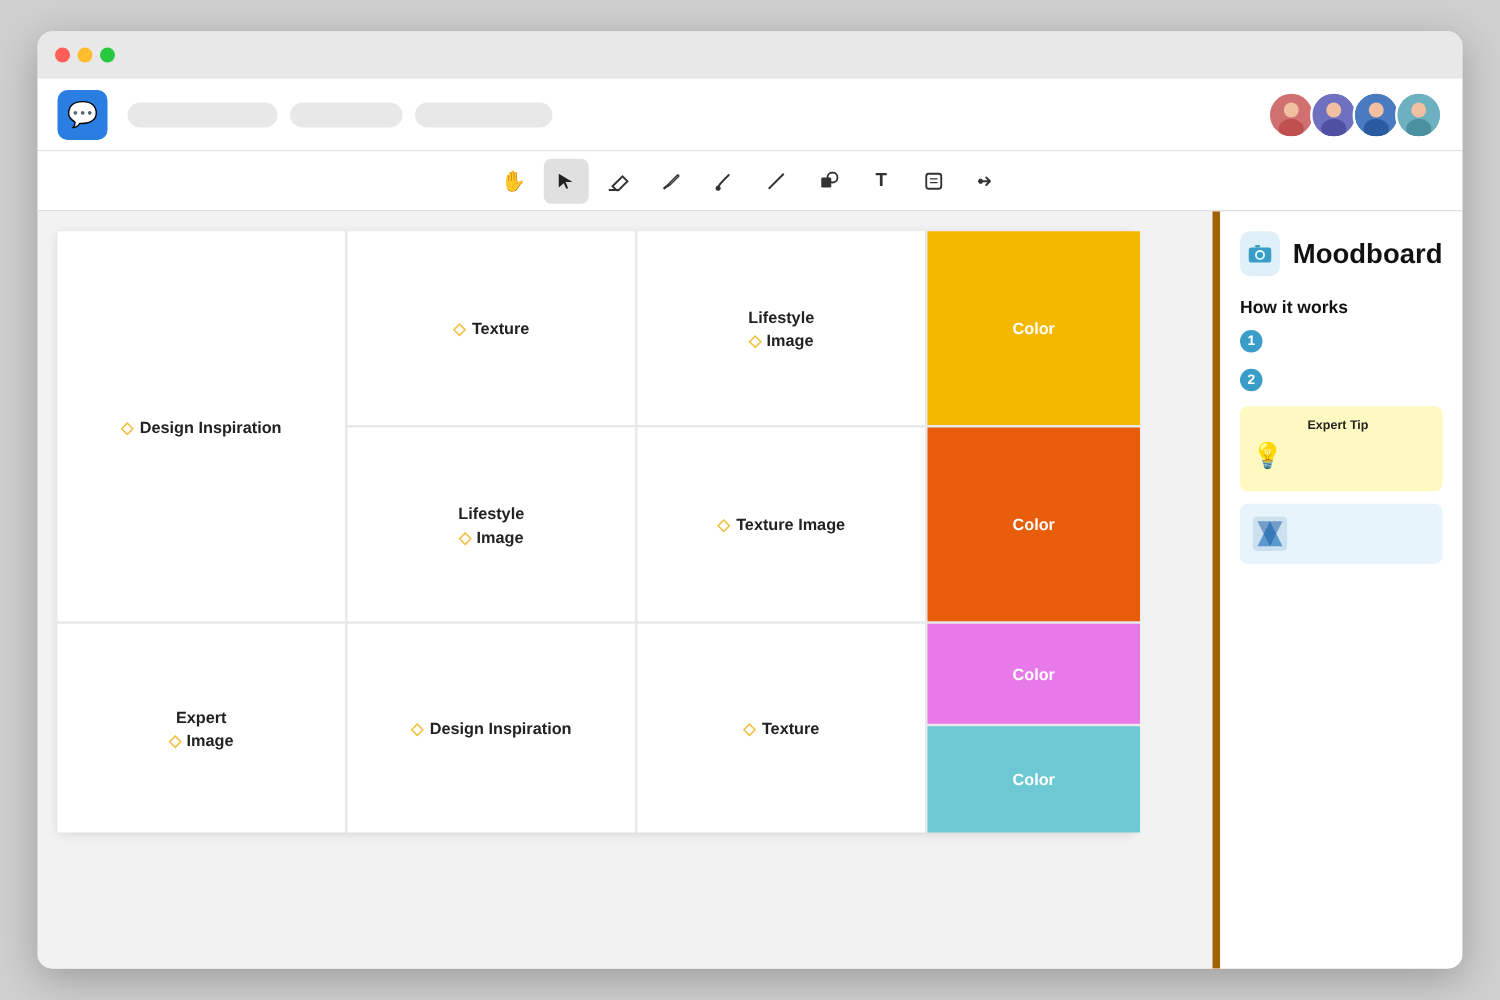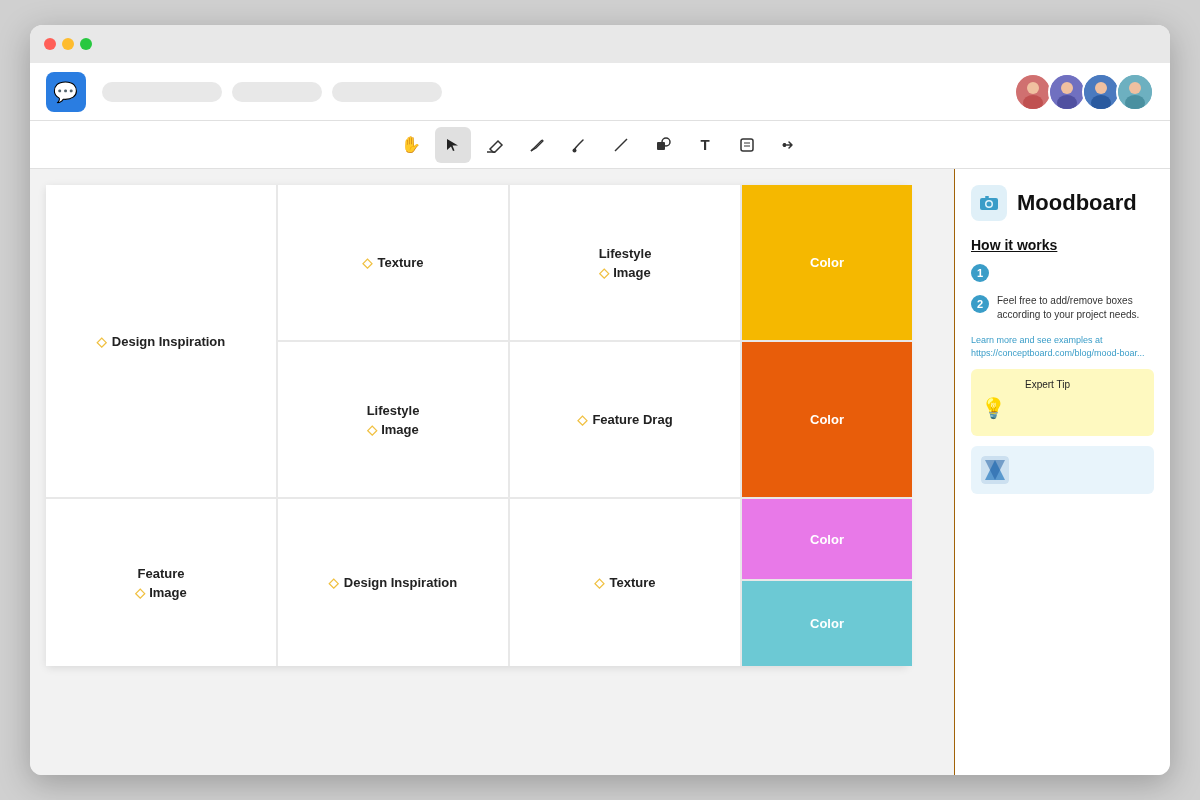"Moodboard" .right-panel { border-left: 1px solid #a16207 -> 6px solid #a16207; width: 216px -> 200px }
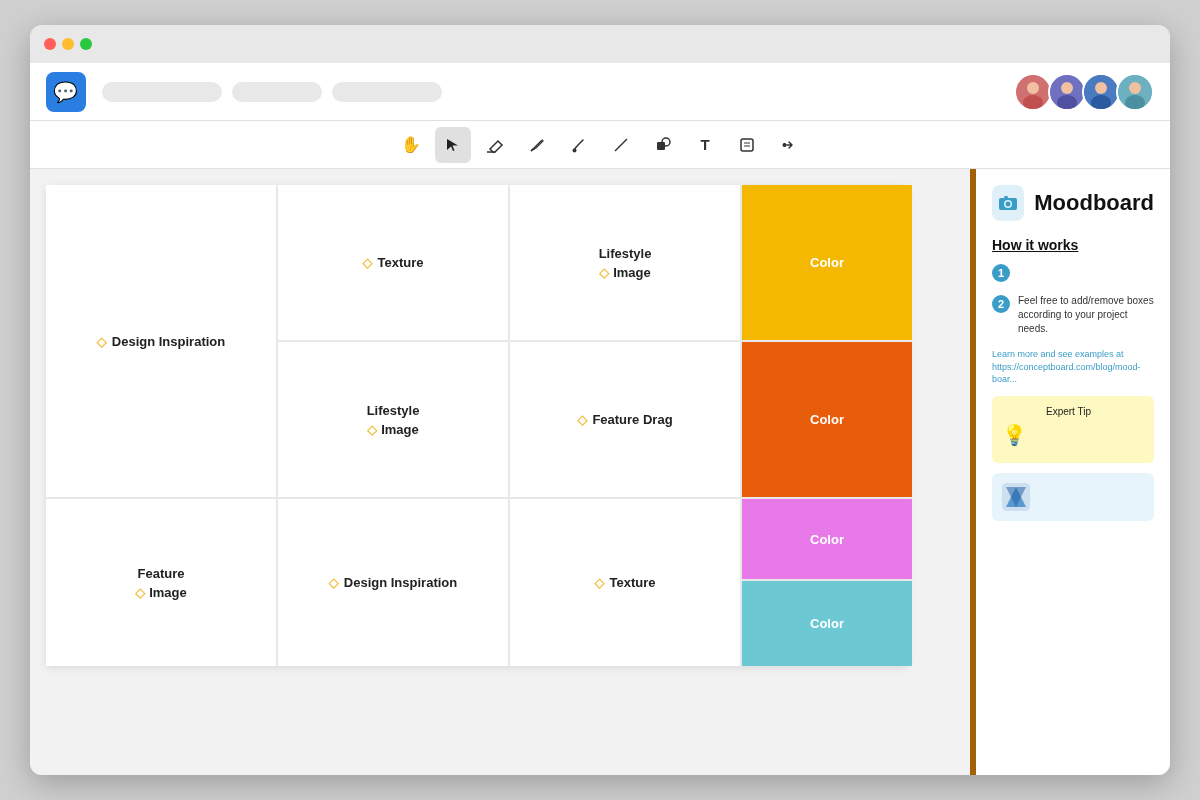"How it works" .section-title { text-decoration: underline -> none }
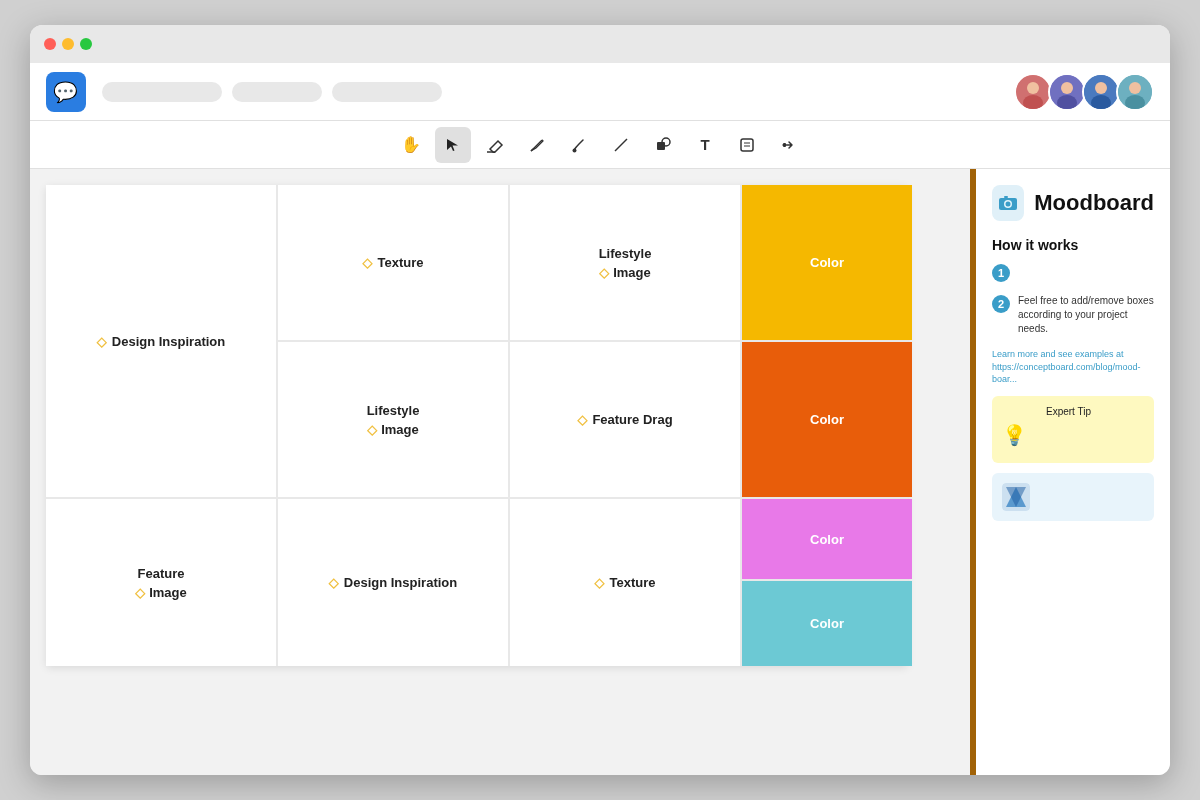"Feel free to add/remove boxes" div.step-text { html: <div>Feel free to add/remove boxes according to your project needs.</div> -> none }
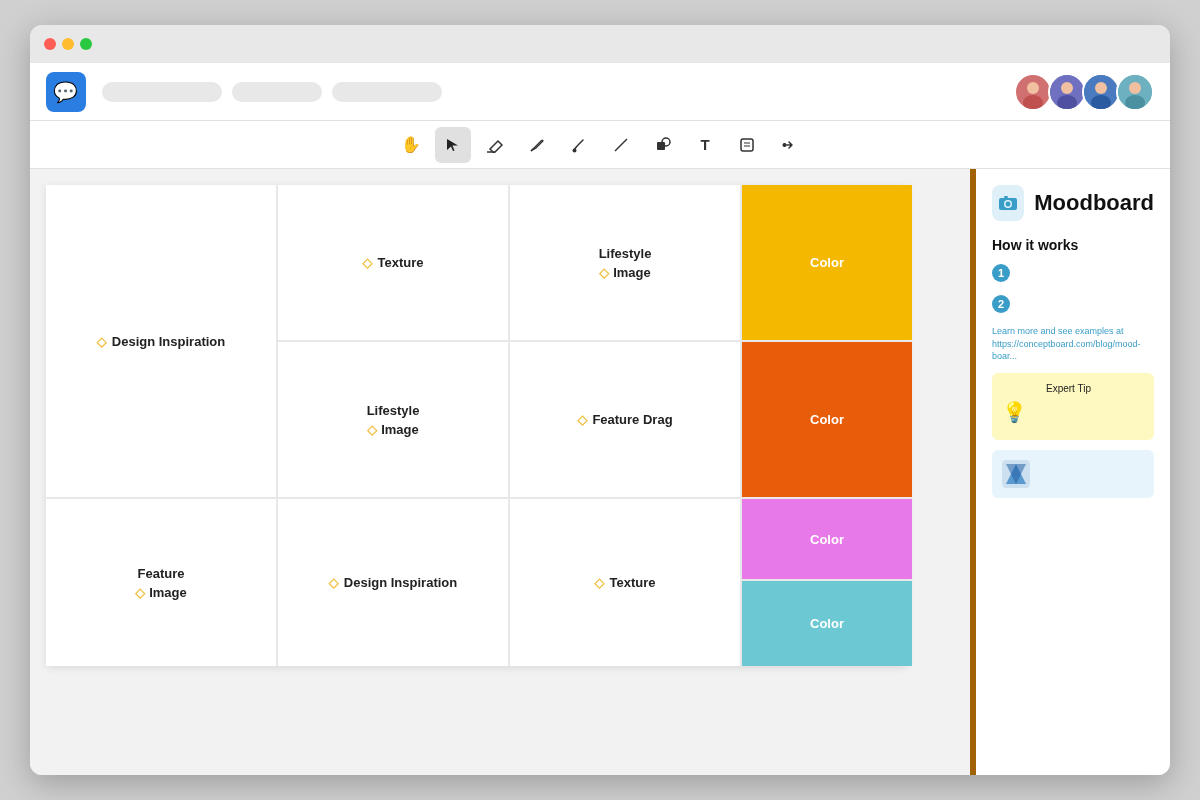"Learn more and see examples" div.link-text { html: <div> Learn more and see examples at <span>https://conceptboard.com/blog/mood-boar...</span> </div> -> none }
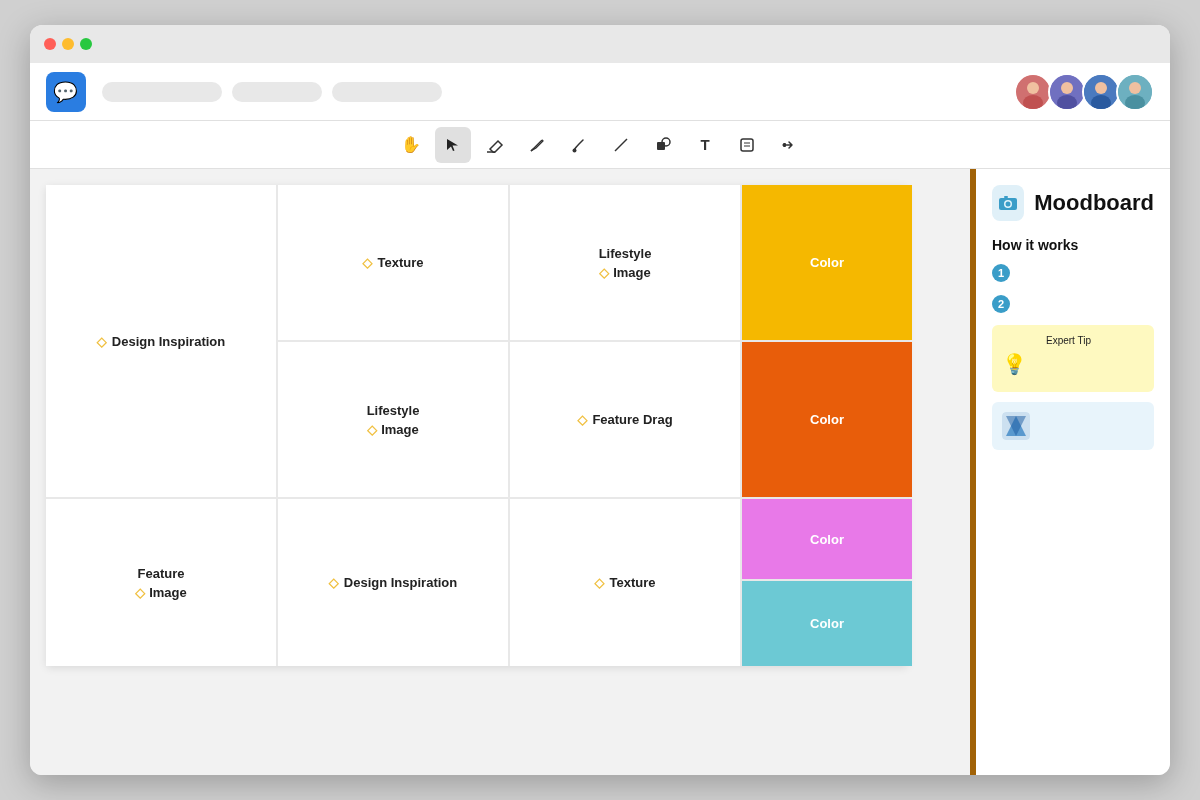"Expert Tip" .tip-header { font-weight: 400 -> 700 }
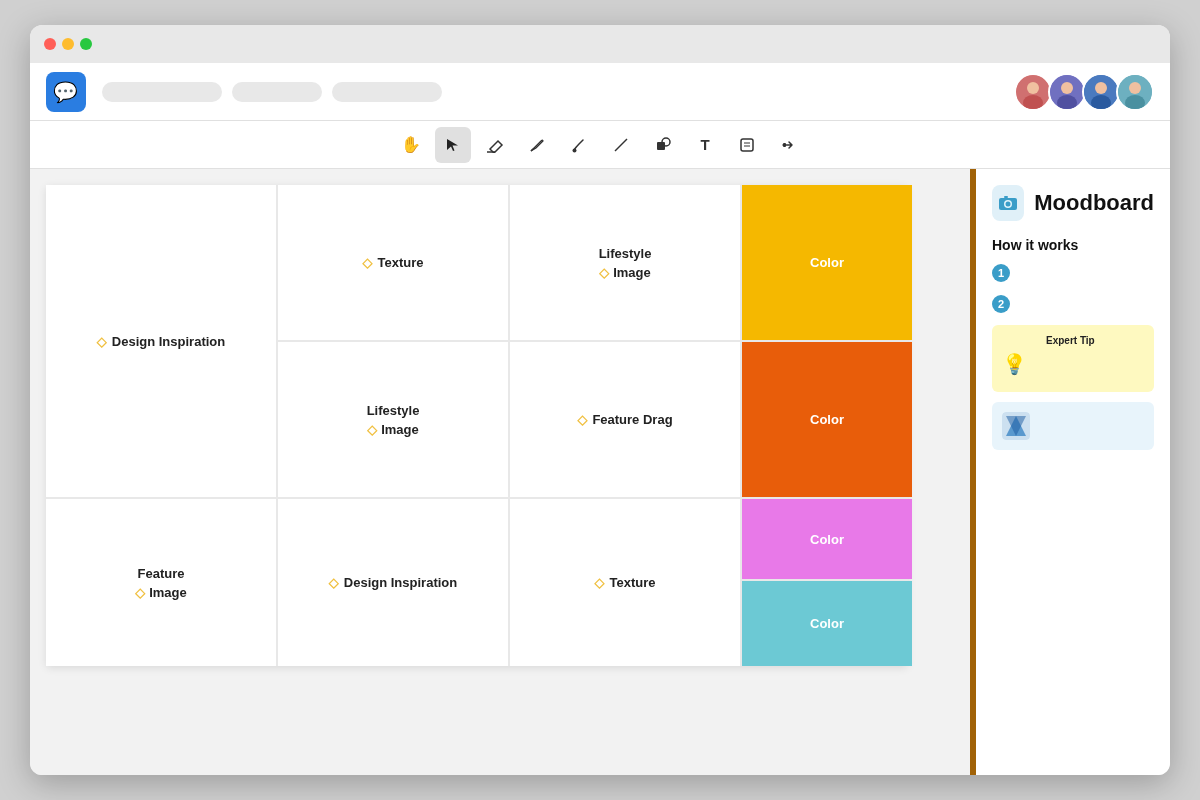"Feature Drag" span { text: Feature Drag -> Texture Image }
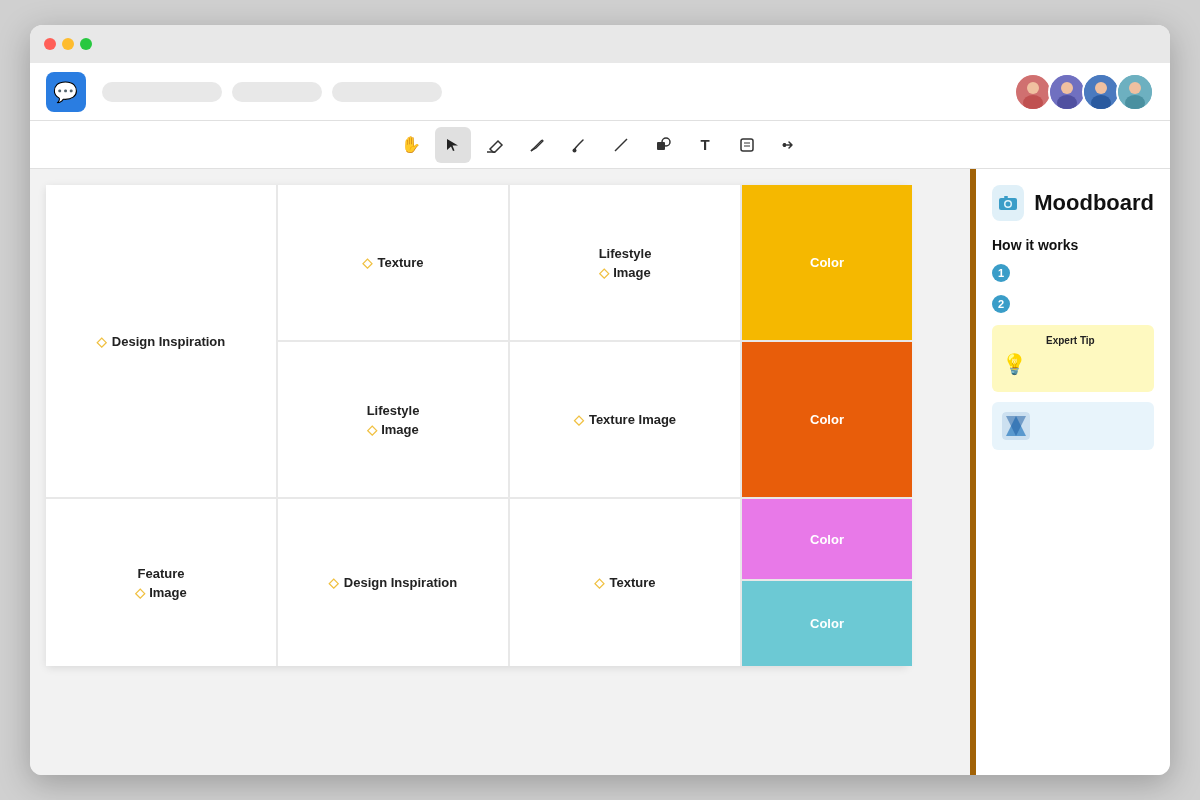"Feature" div { text: Feature -> Expert }
